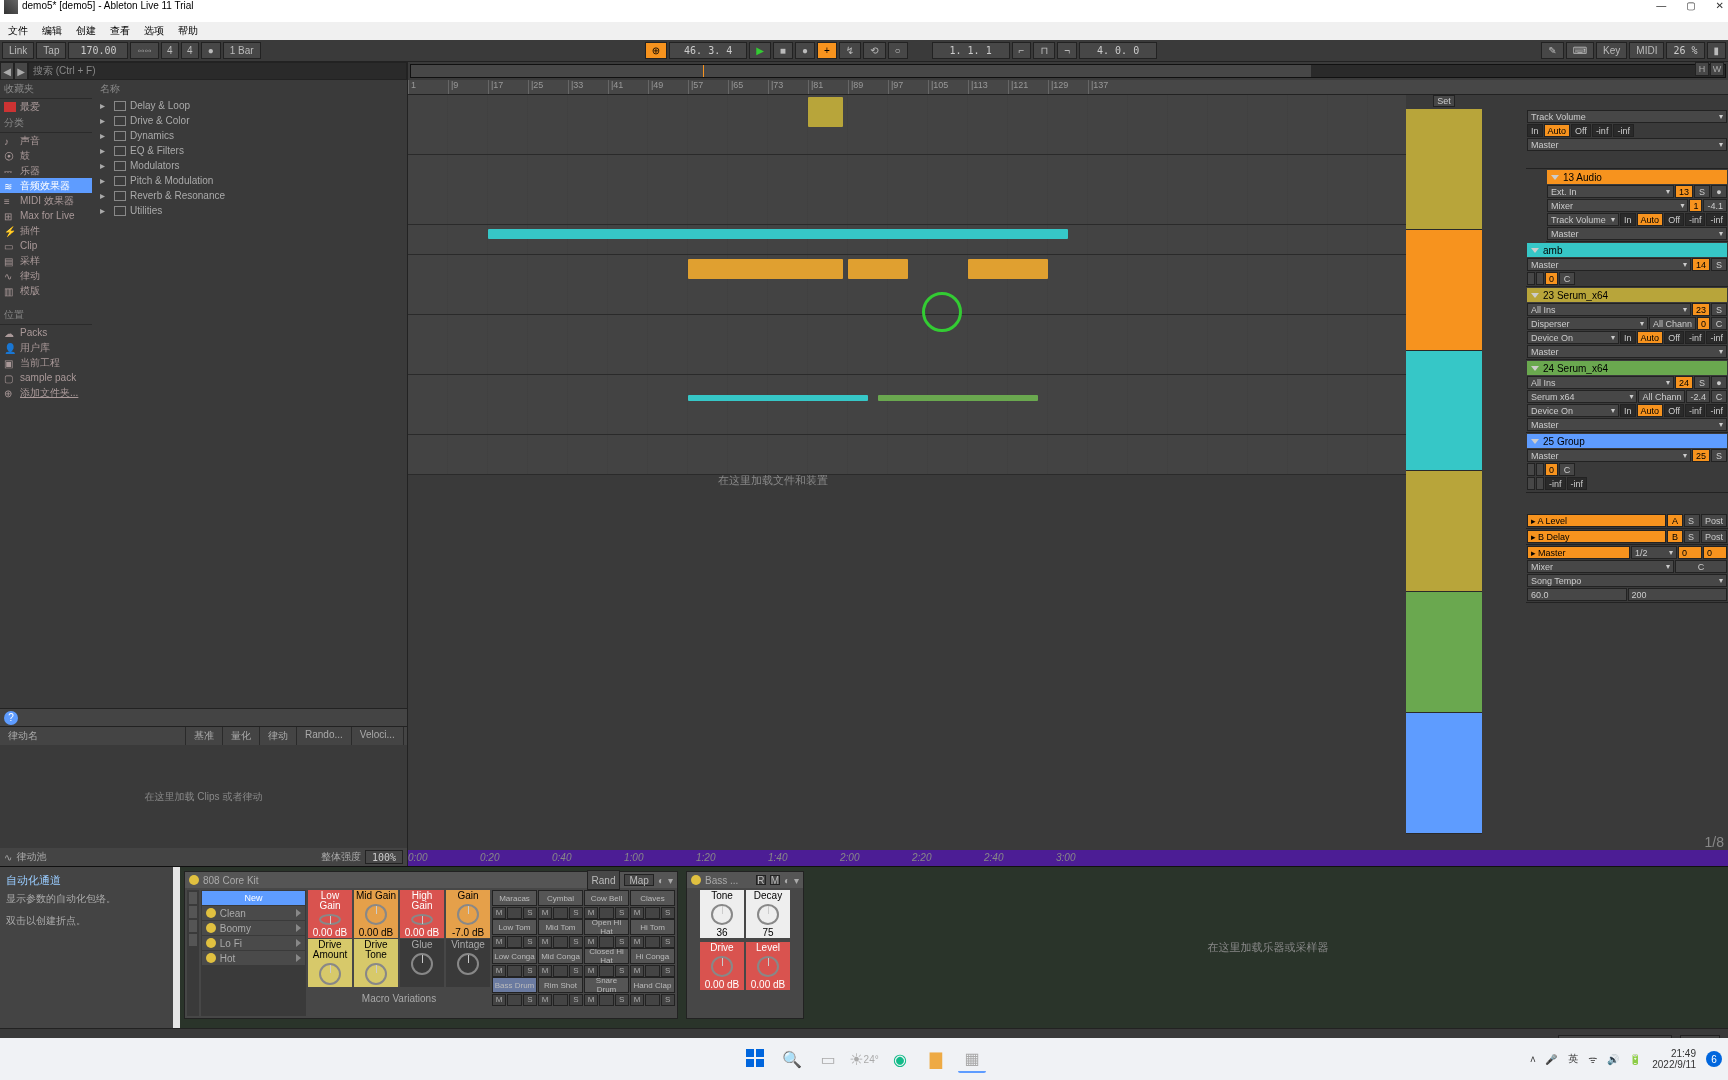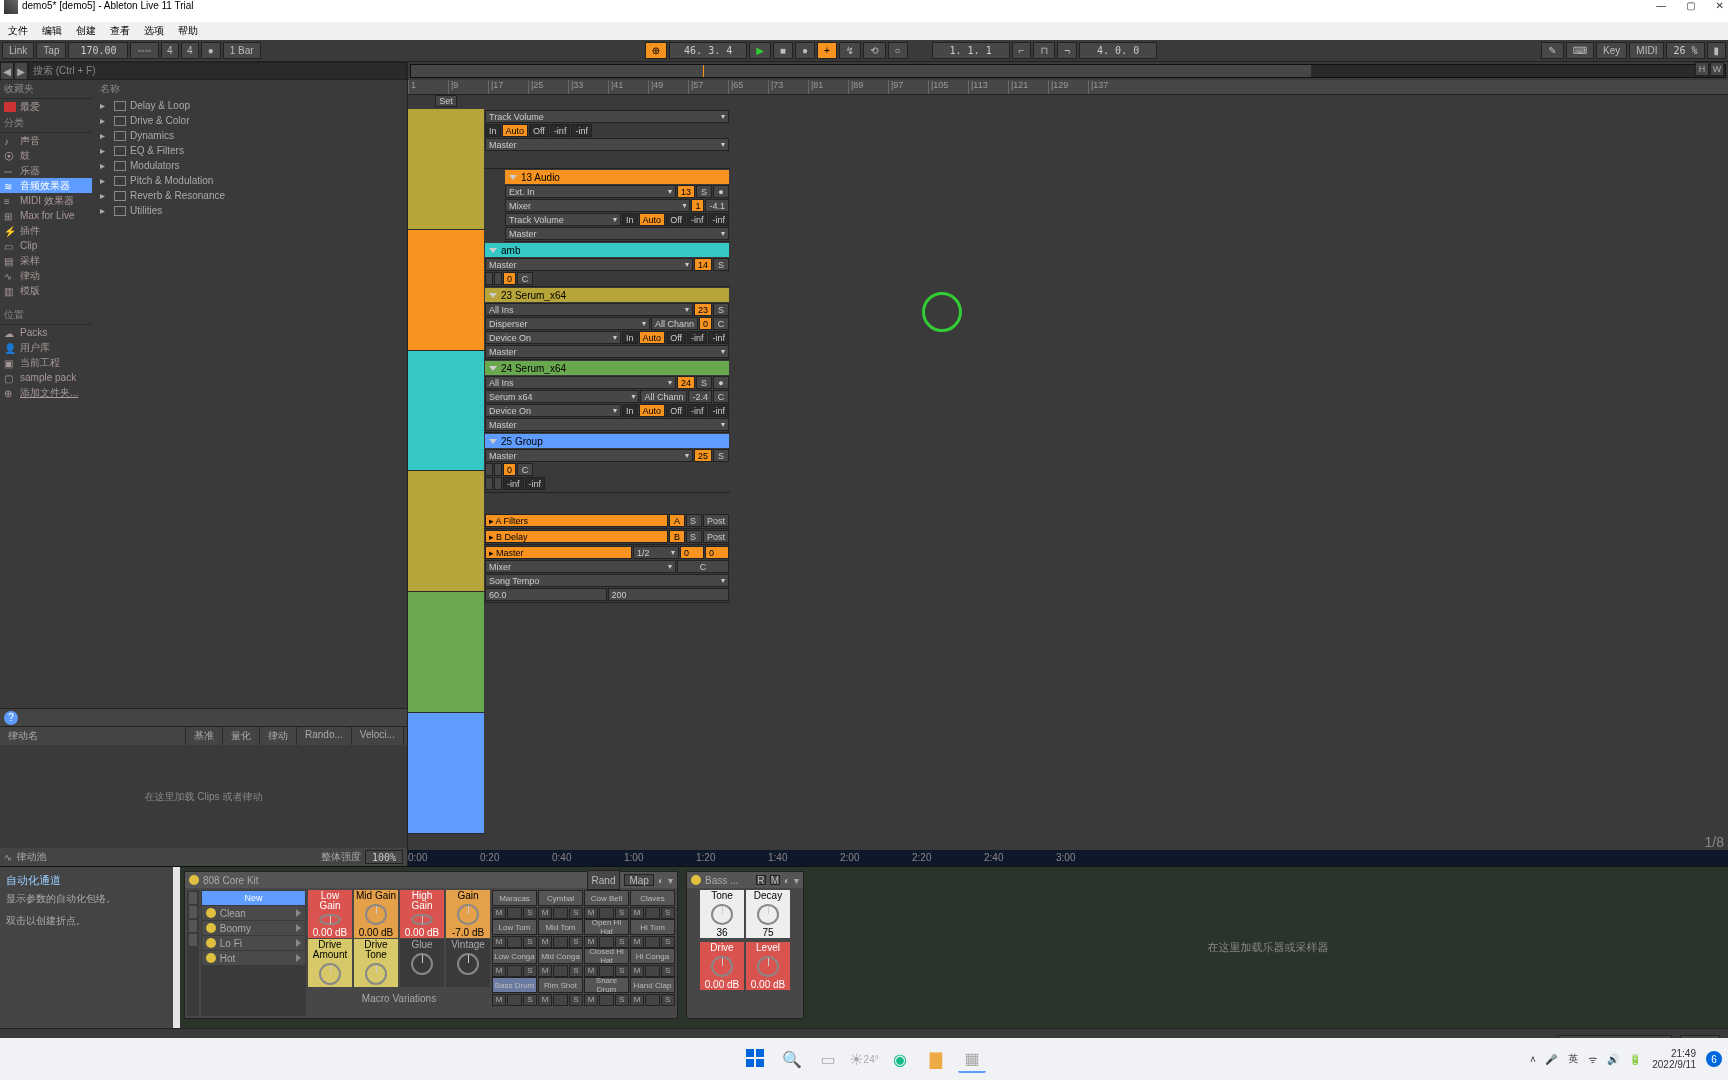"Track Volume" .mixer { padding-left: none -> 44px }
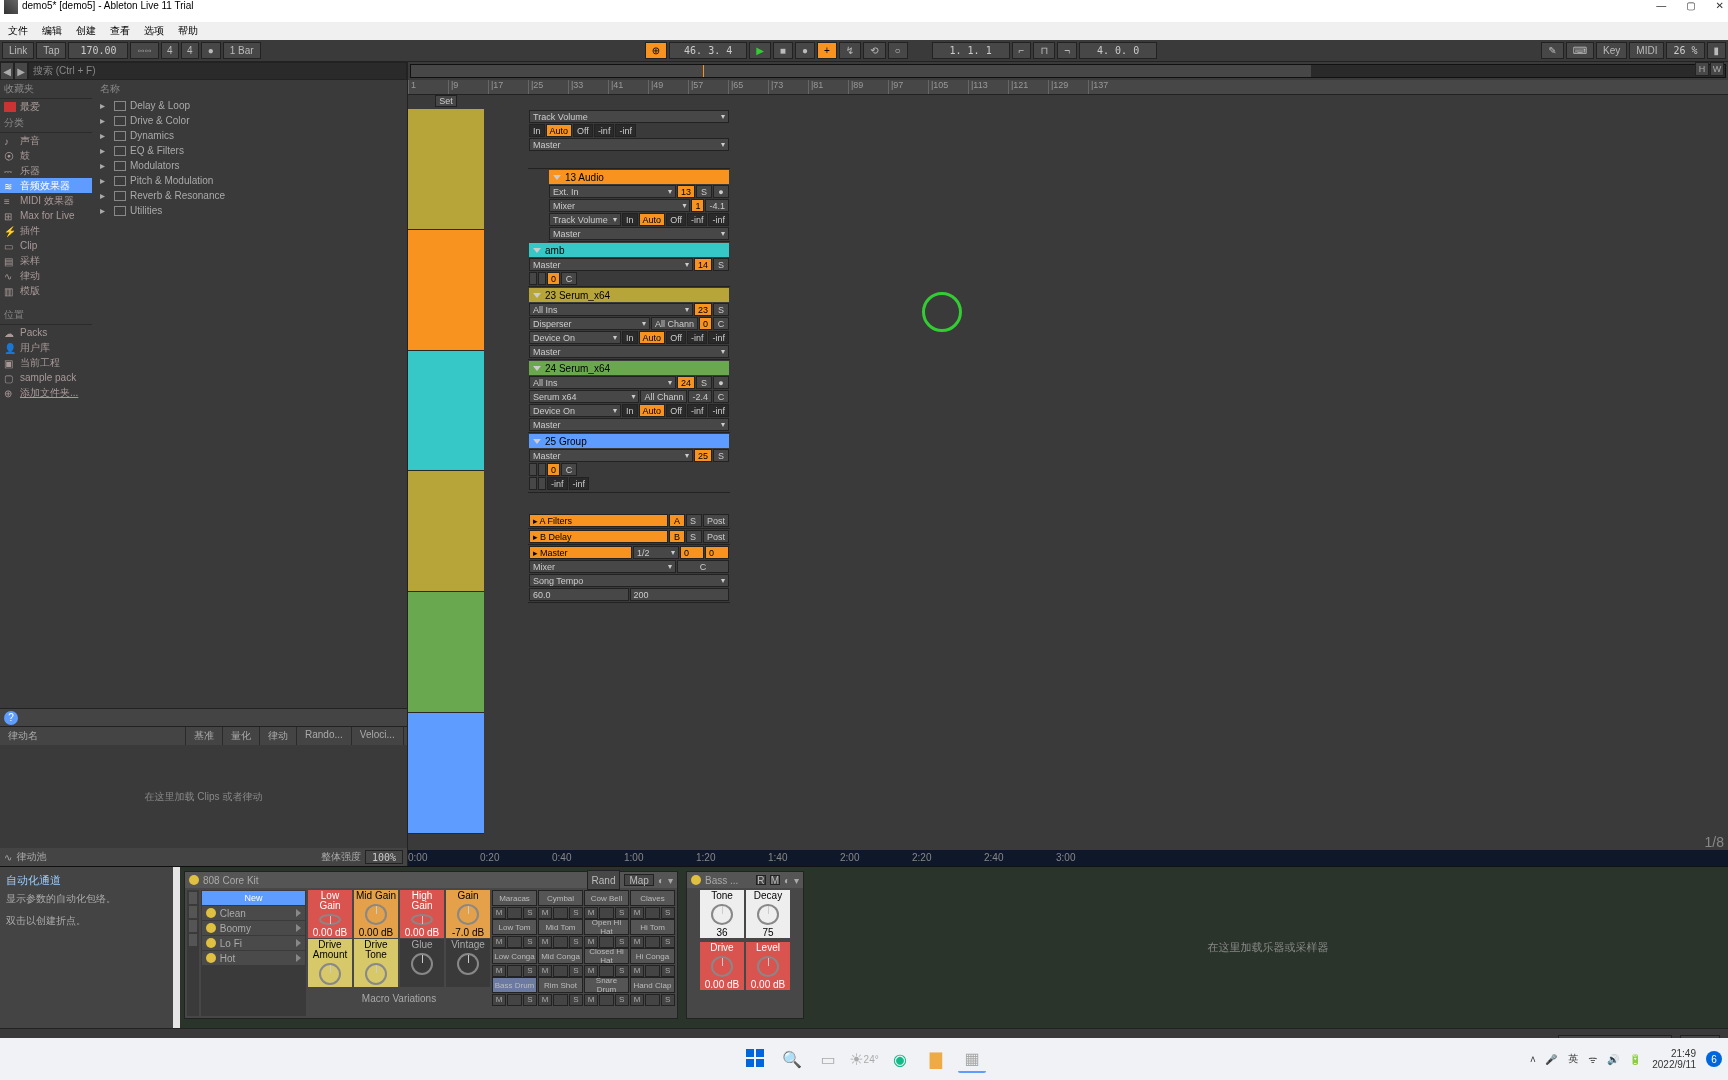"在这里加载文件和装置" div.lane-area { html: none -> <div> <div>在这里加载文件和装置</div> <div> <div></div> <div></div> <div></div> <div></div> </div> <div></div> <div> <div></div> </div> <div> <div></div> <div></div> <div></div> <div></div> </div> <div></div> <div> <div></div> <div></div> </div> <div></div> </div> }
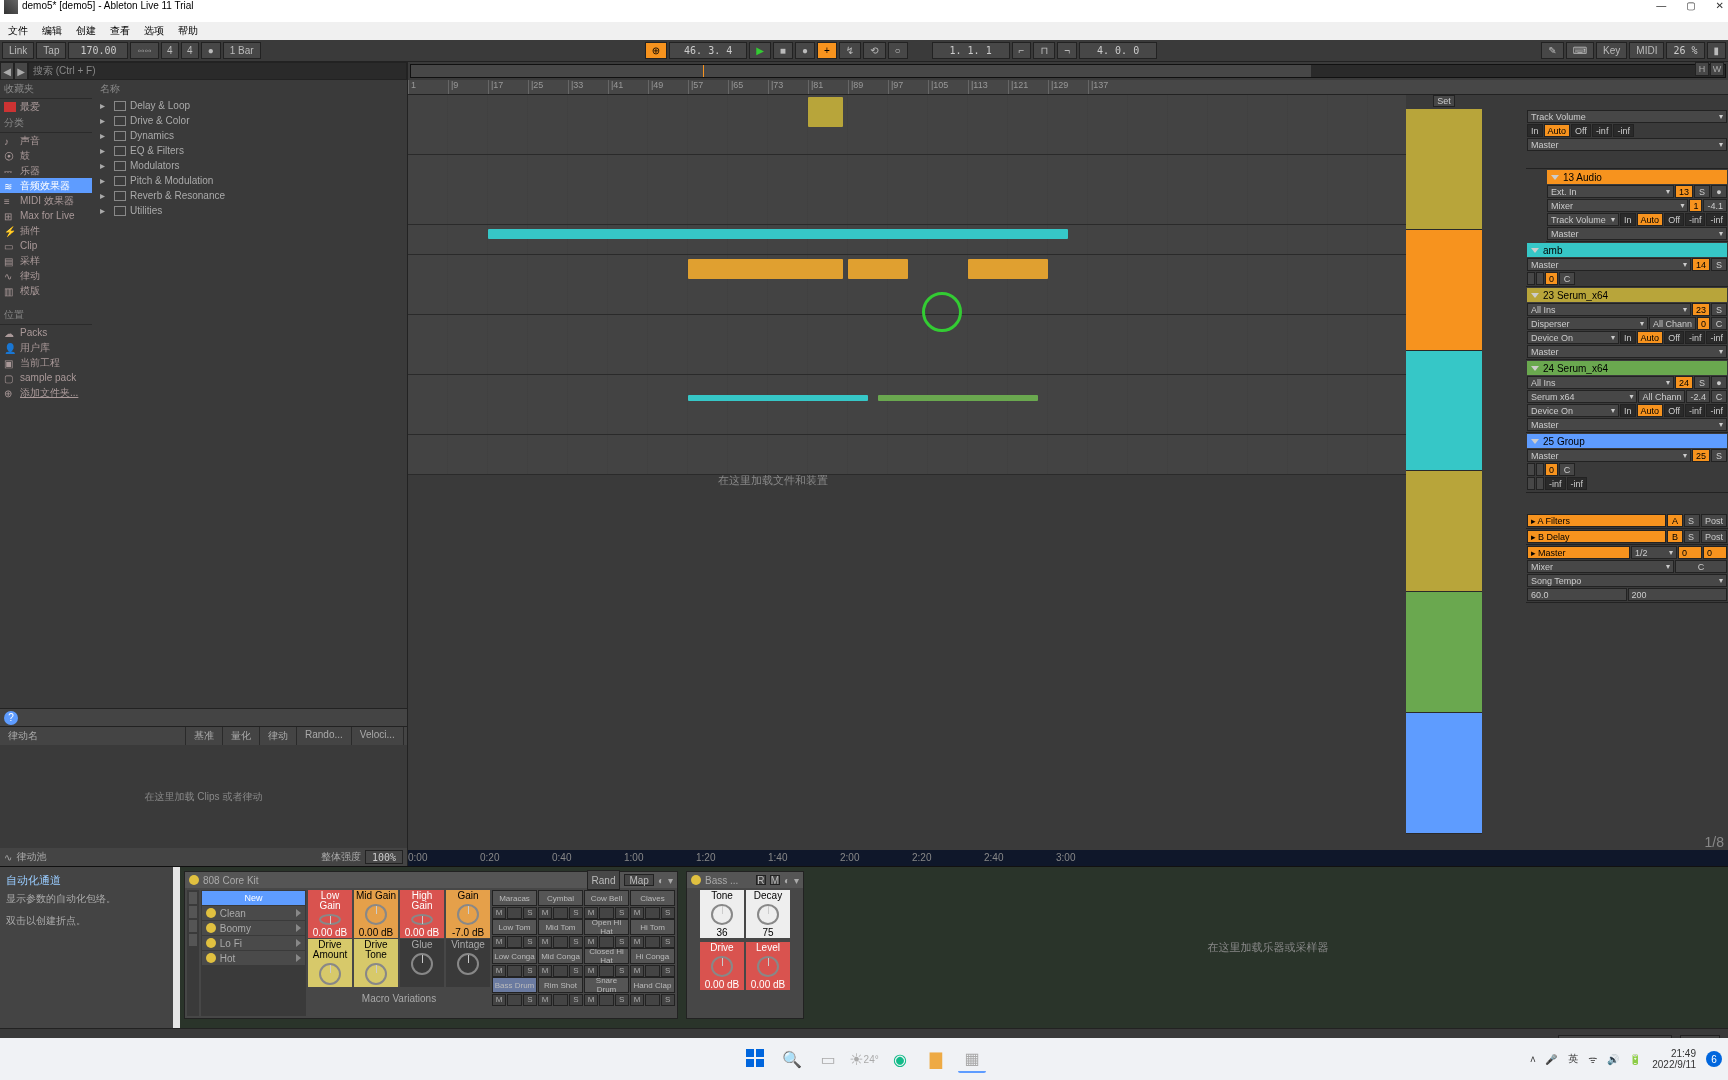"▸ A Filters" div.mcell { text: Filters -> Level }
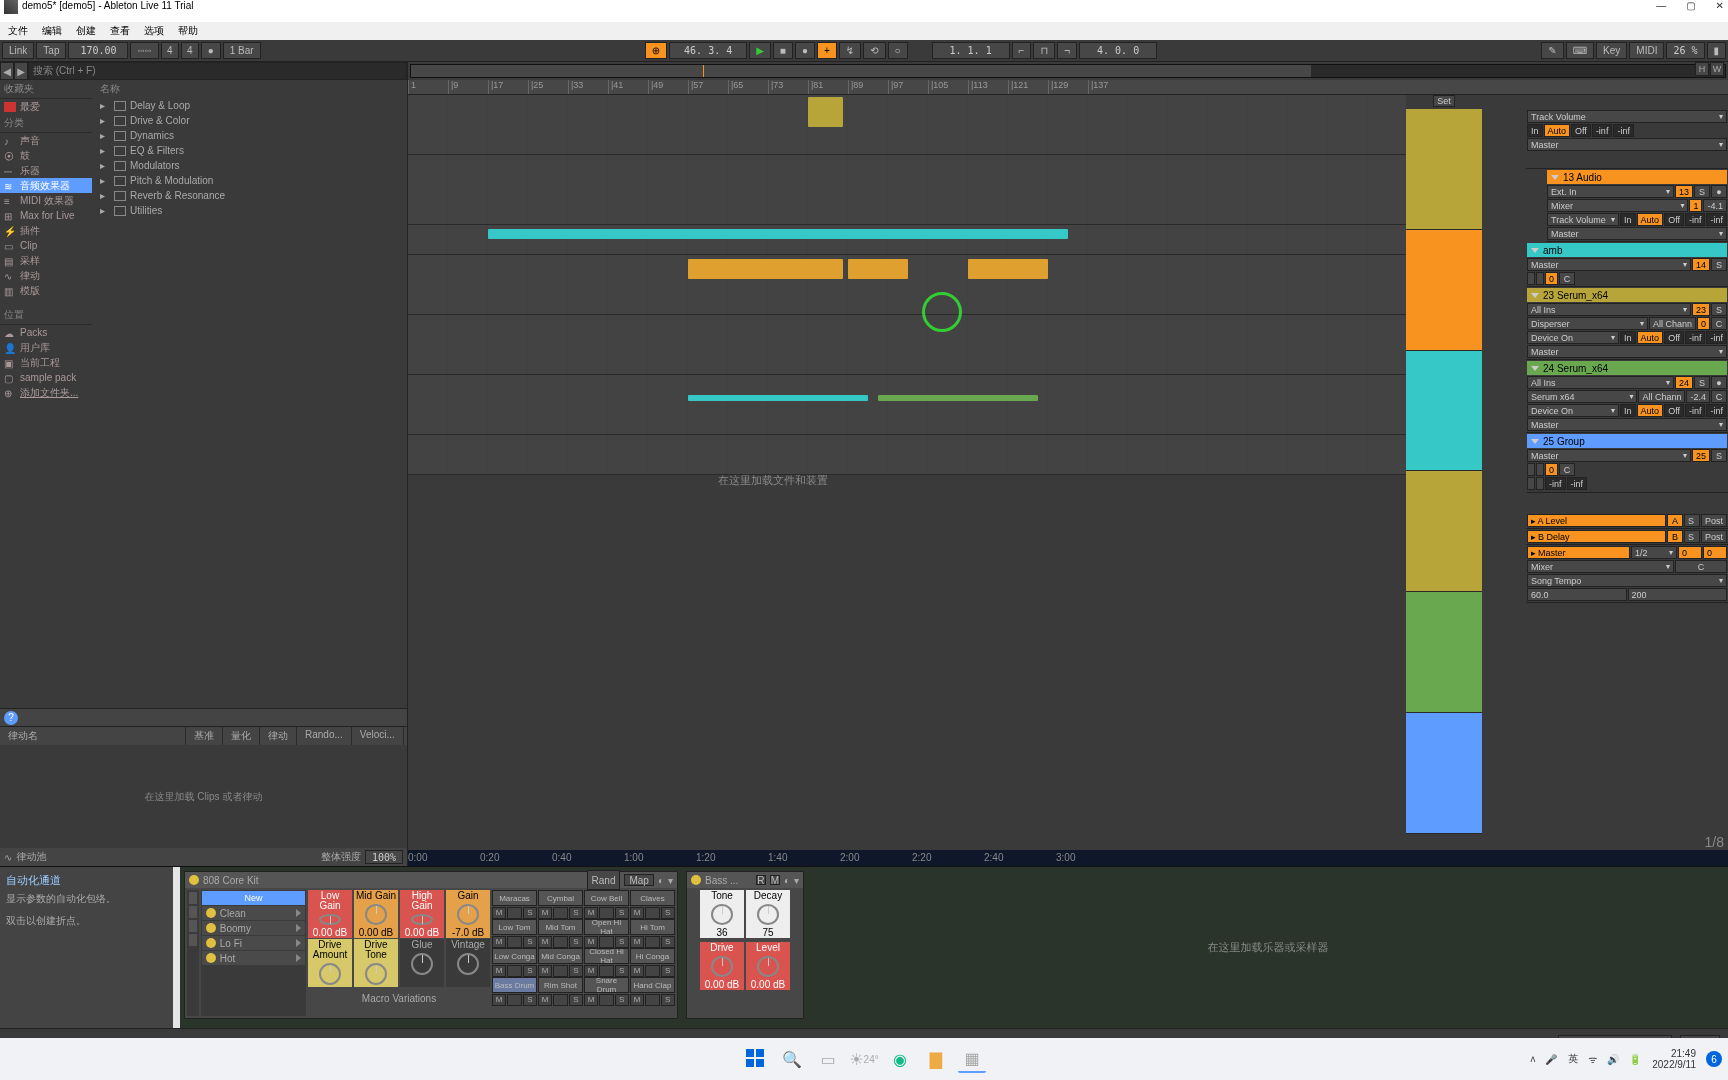"0:00" .time-ruler { background: #0f172a -> #4c1d95; font-style: none -> italic }
